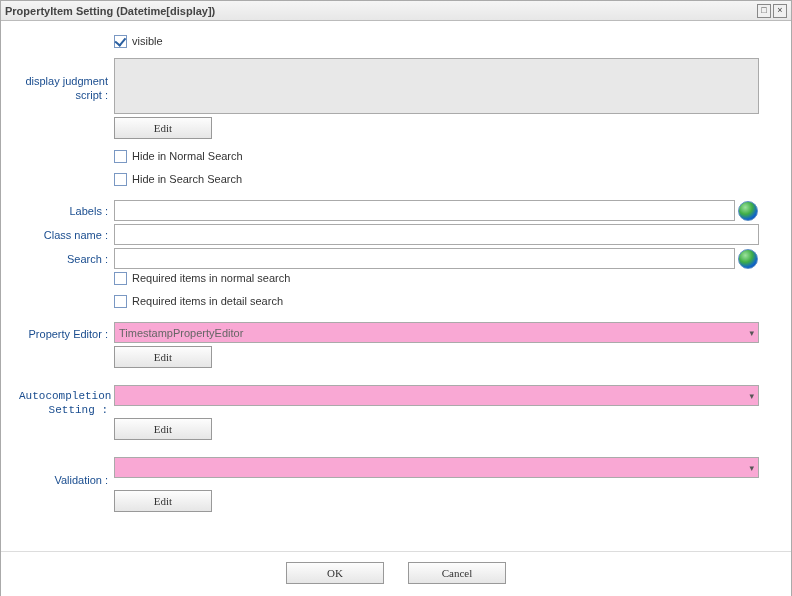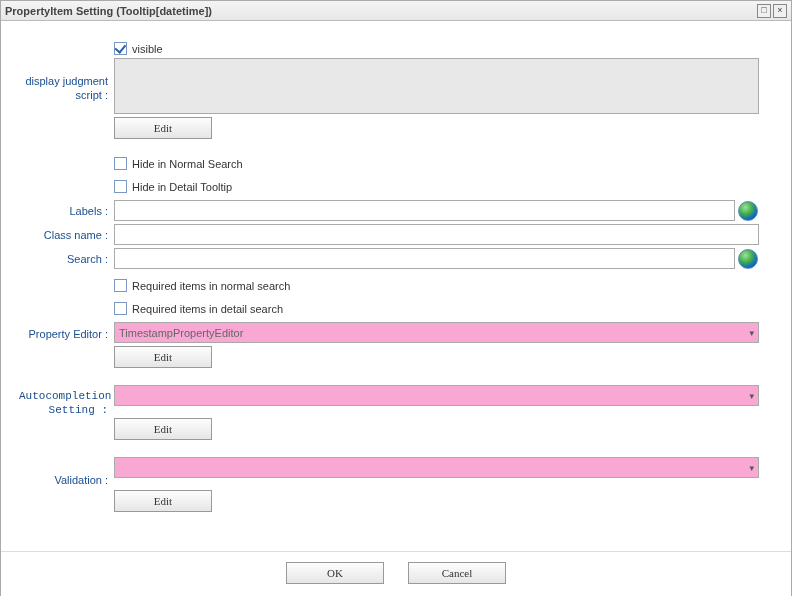"PropertyItem Setting (Tooltip[datetime])" div.title { text: Tooltip[datetime -> Datetime[display }
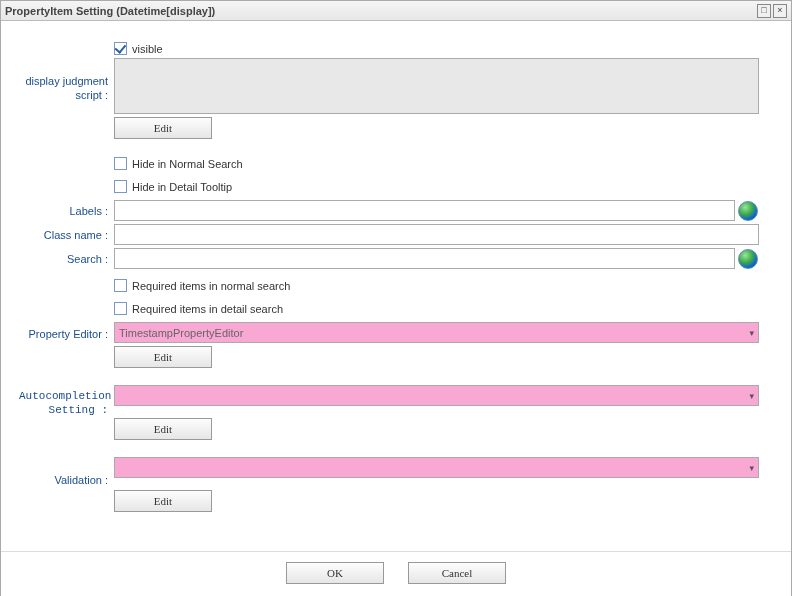"visible" .chk-line { align-items: flex-end -> flex-start }
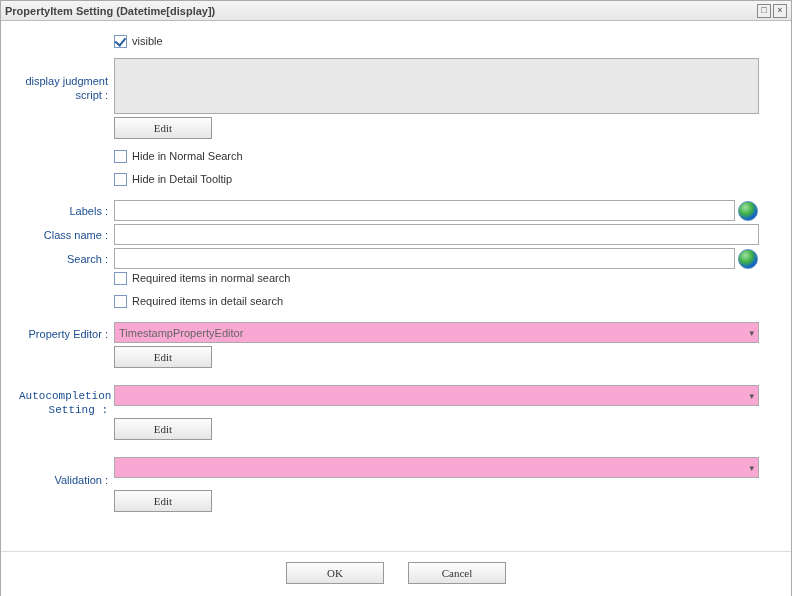"Hide in Detail Tooltip" span.chk-label { text: Detail Tooltip -> Search Search }
